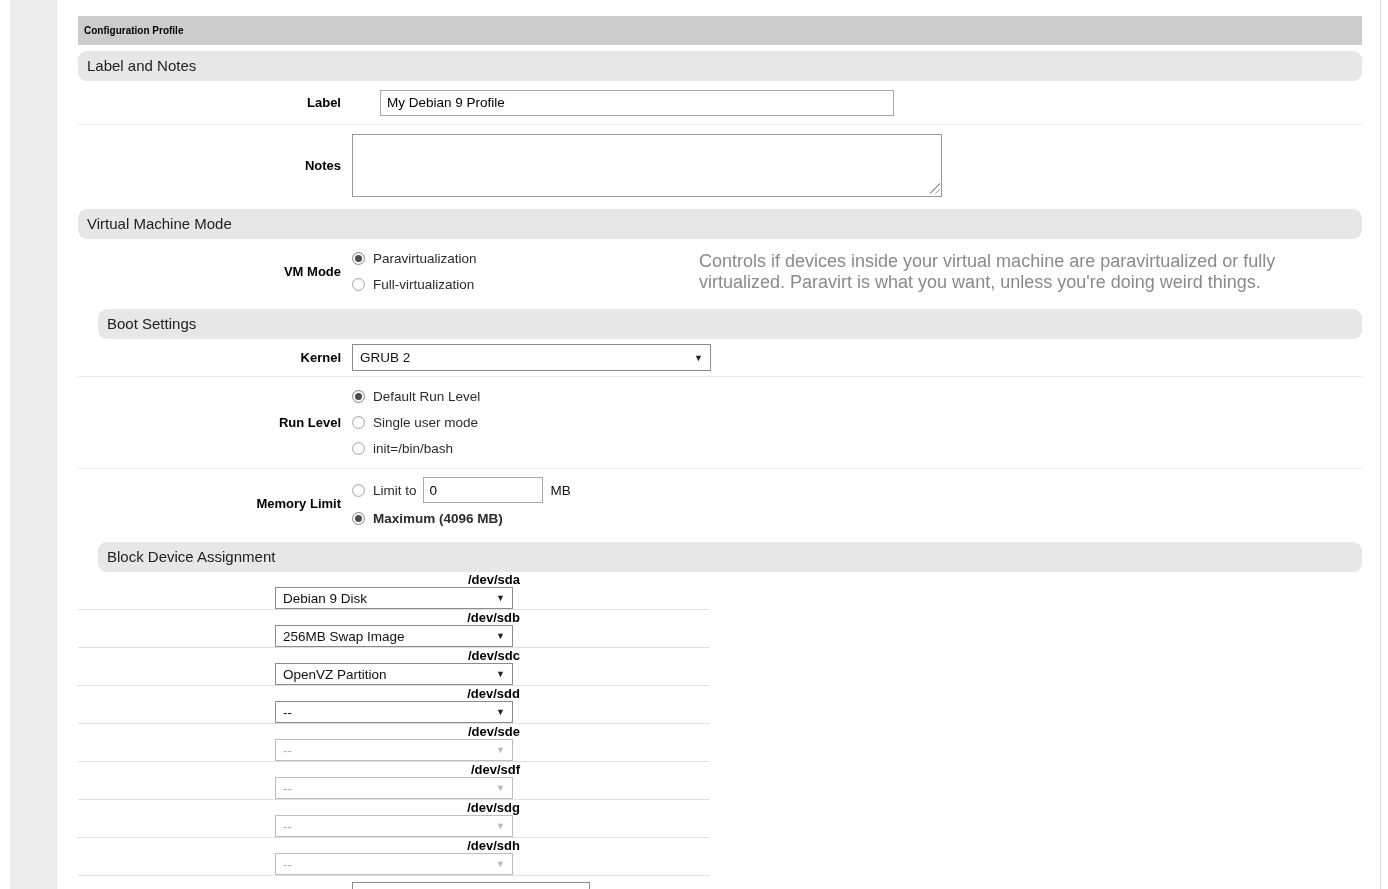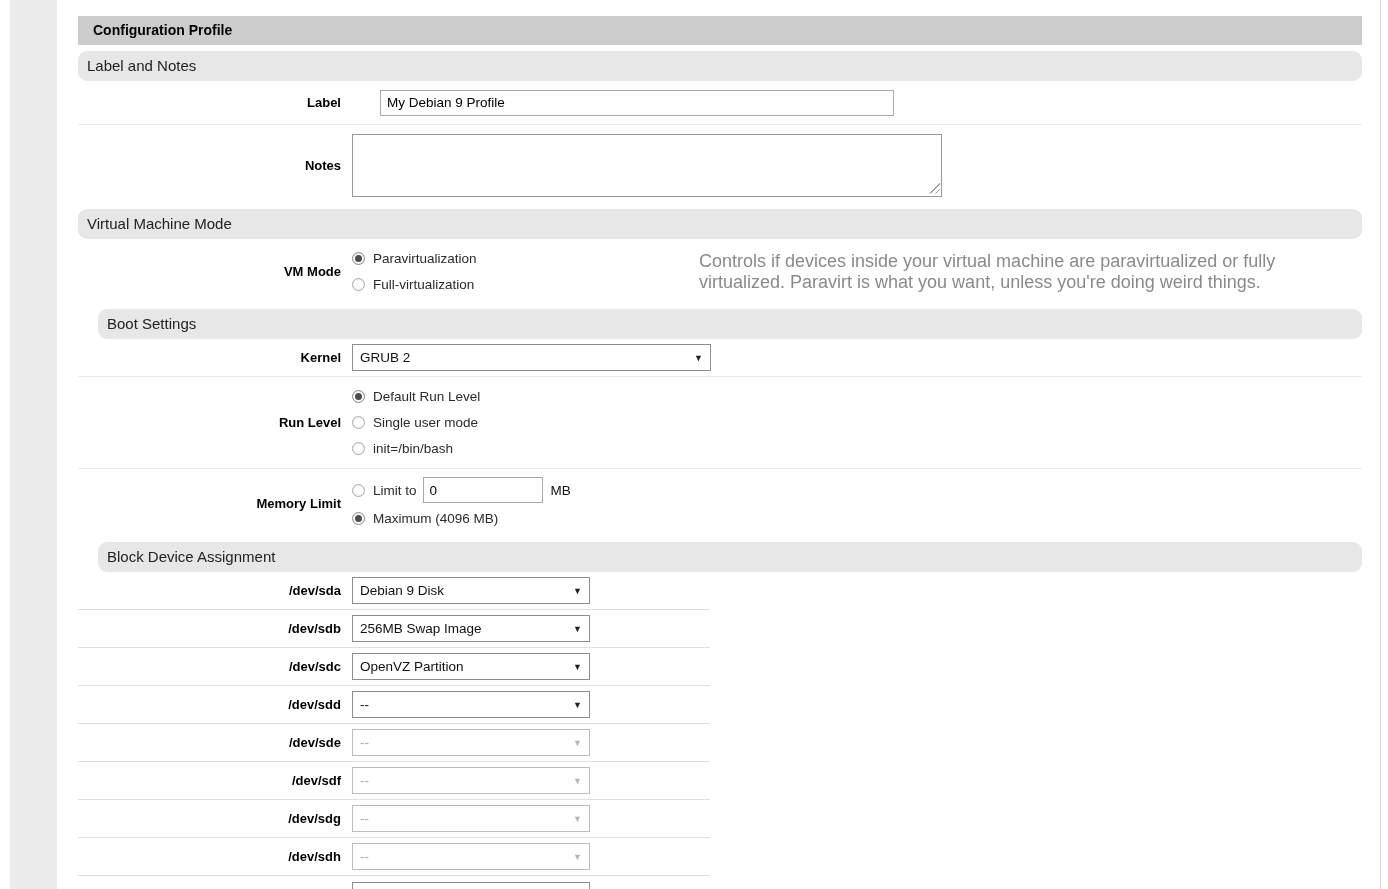"Configuration Profile" .bar-main { font-size: 14px -> 10px; padding-left: 15px -> 6px }
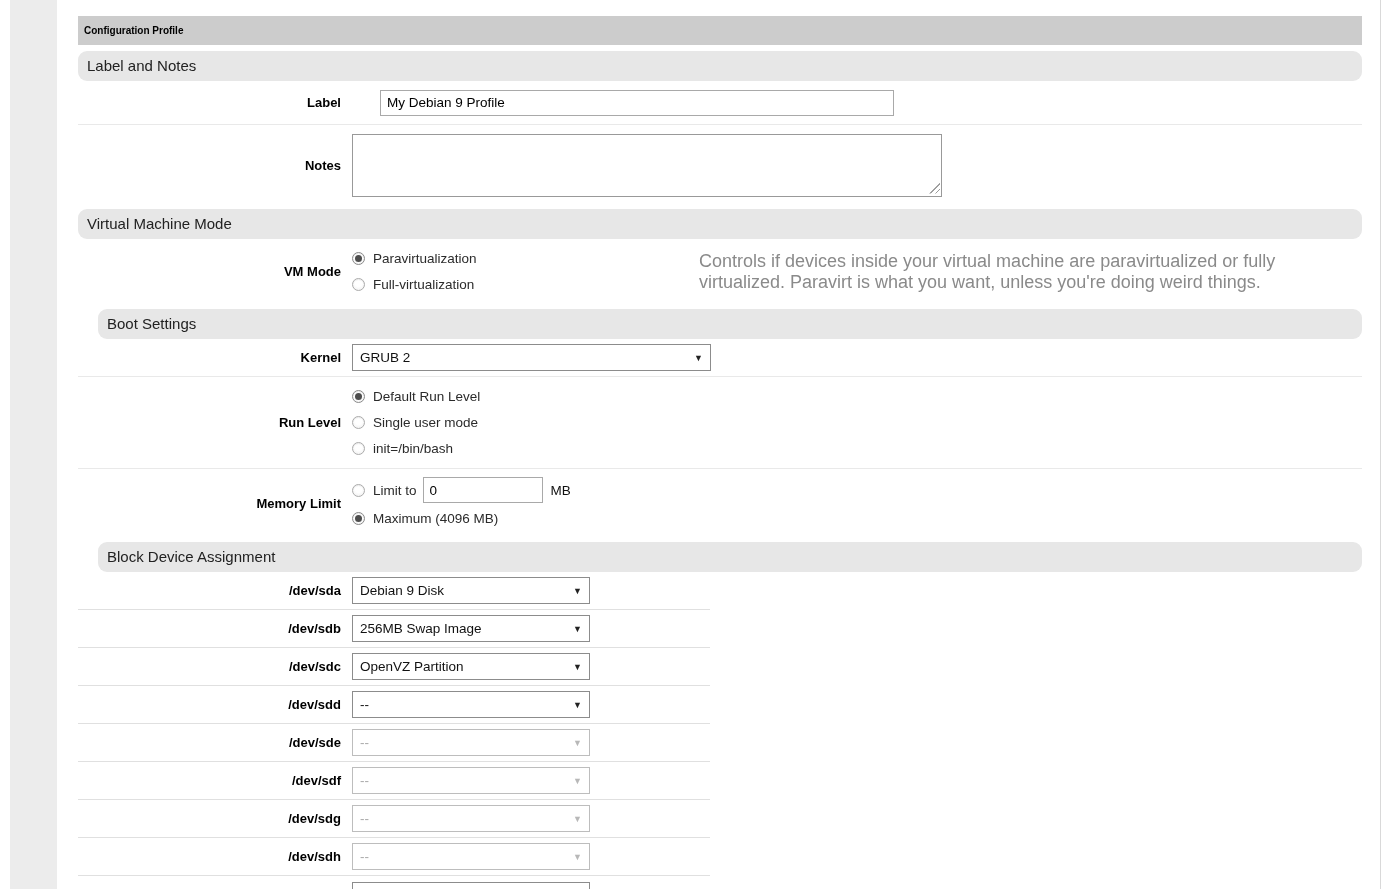"Maximum (4096 MB)" .mem-line2 { font-weight: none -> bold }
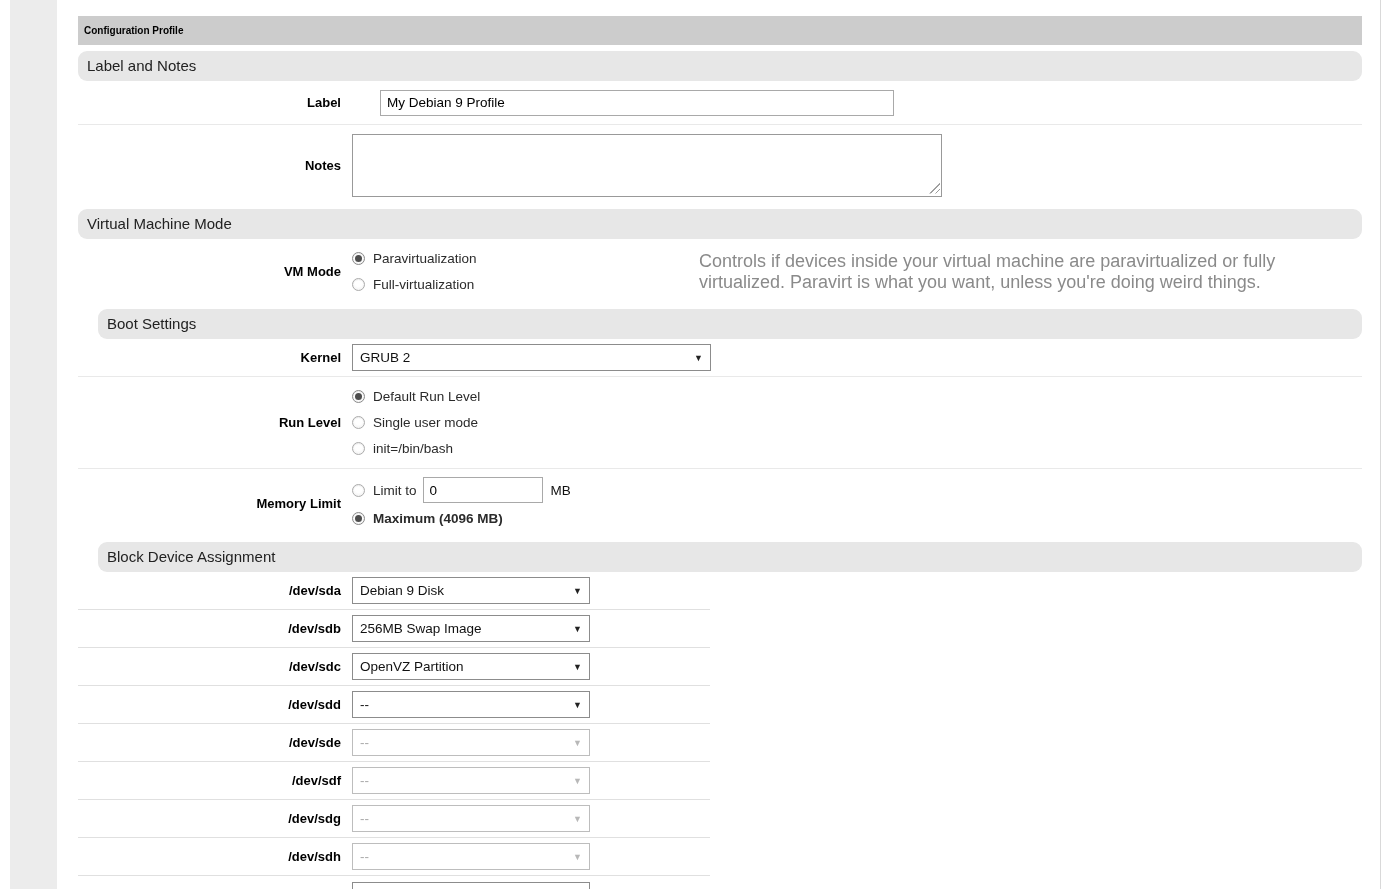"/dev/sda" .row-device { flex-direction: none -> column }
